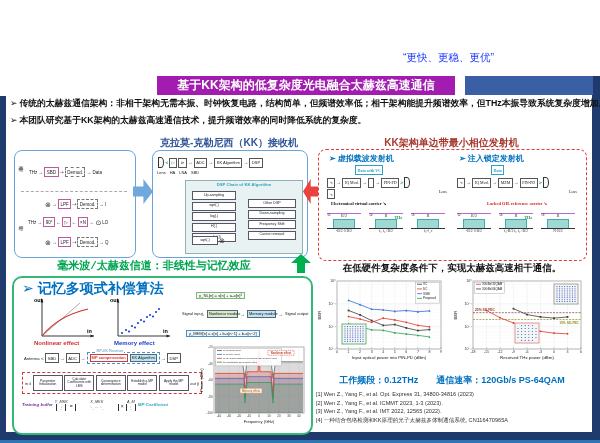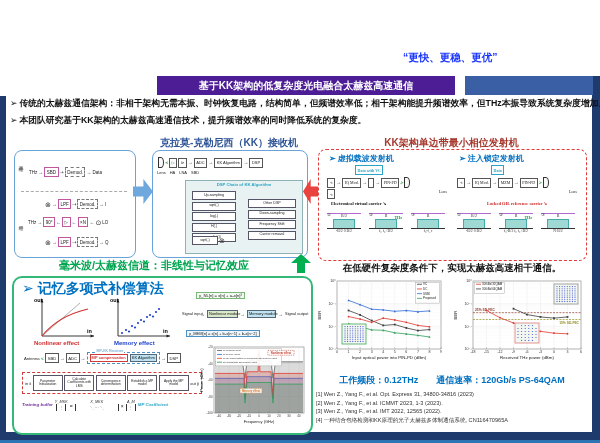"“更快、更稳、更优”" .tagline { font-weight: bold -> normal }
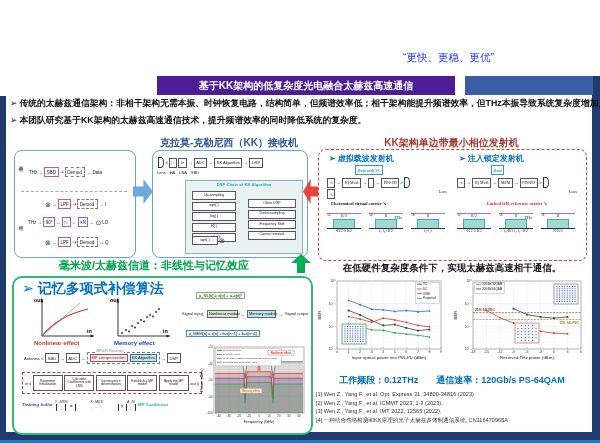"基于KK架构的低复杂度光电融合太赫兹高速通信" .banner { background: #4c1d95 -> #a21caf; font-size: 10px -> 12px }
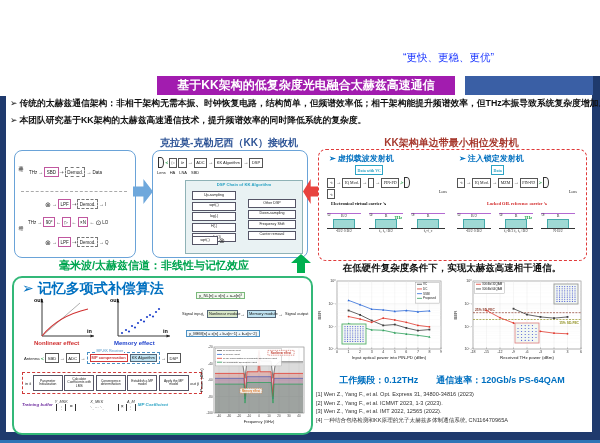"毫米波/太赫兹信道：非线性与记忆效应" div.abs { font-family: none -> Liberation Mono, monospace }
